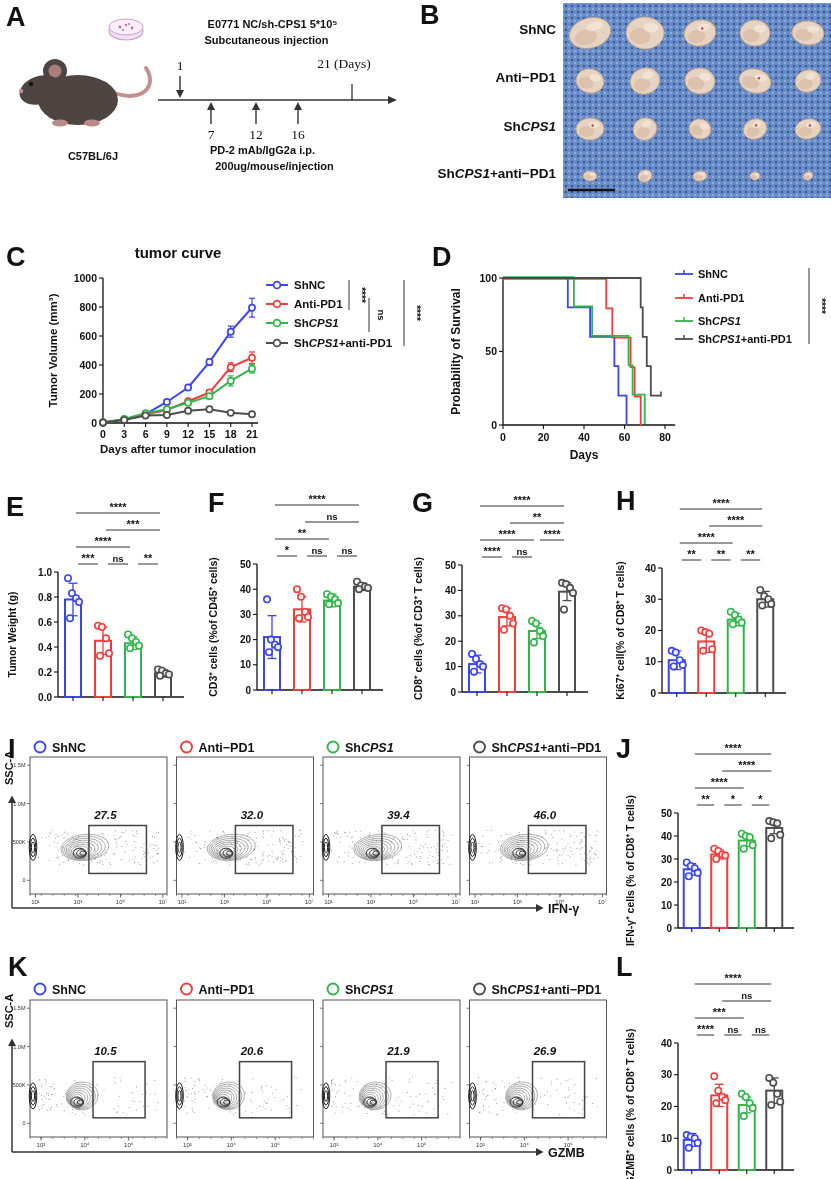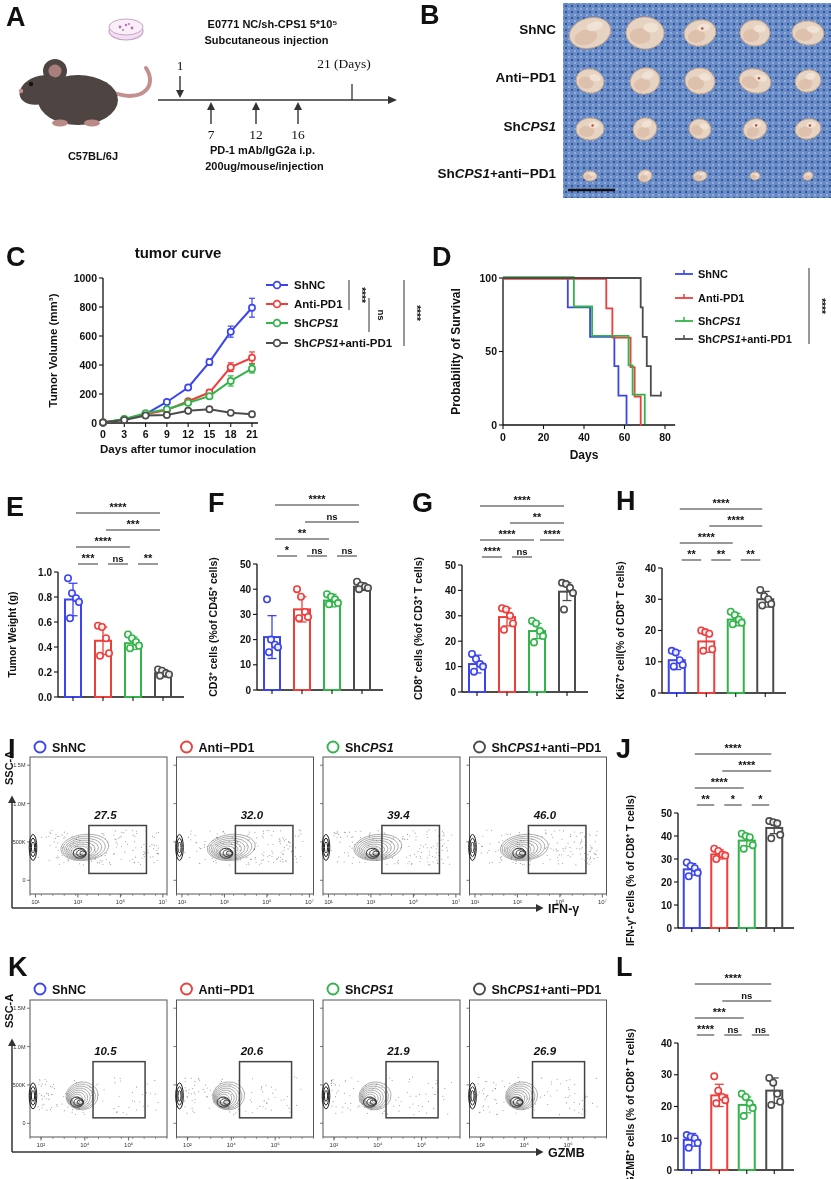"PD-1 mAb/IgG2a i.p." div.atext { text: PD-1 -> PD-2 }
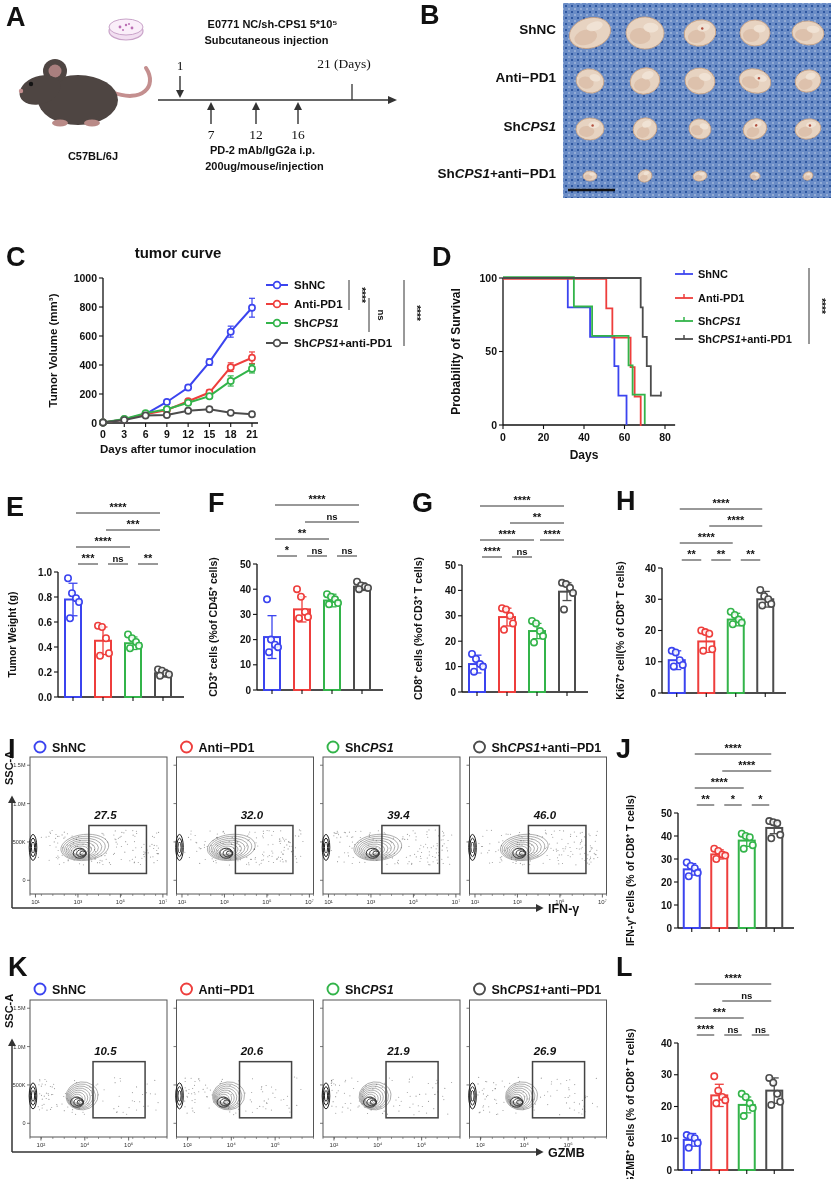"200ug/mouse/injection" div.atext { left: 152px -> 162px }
